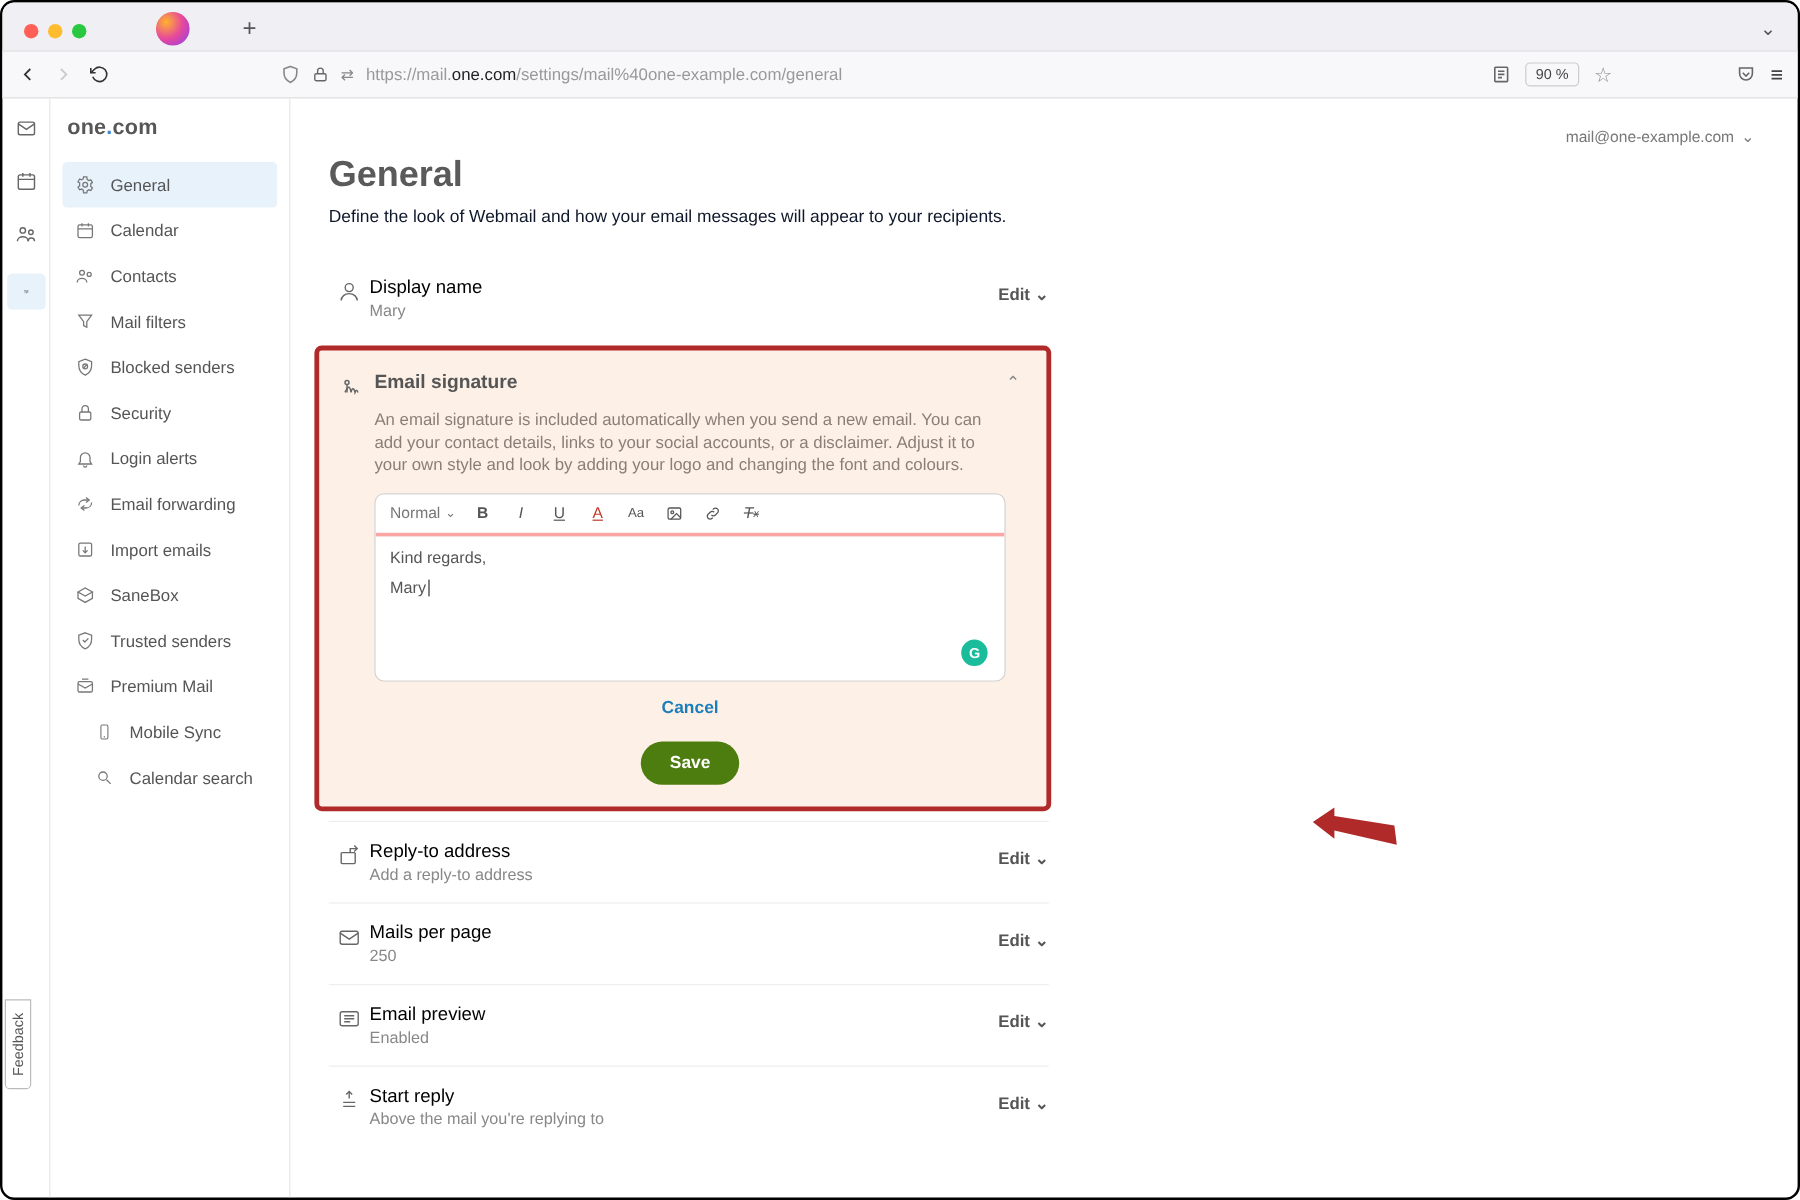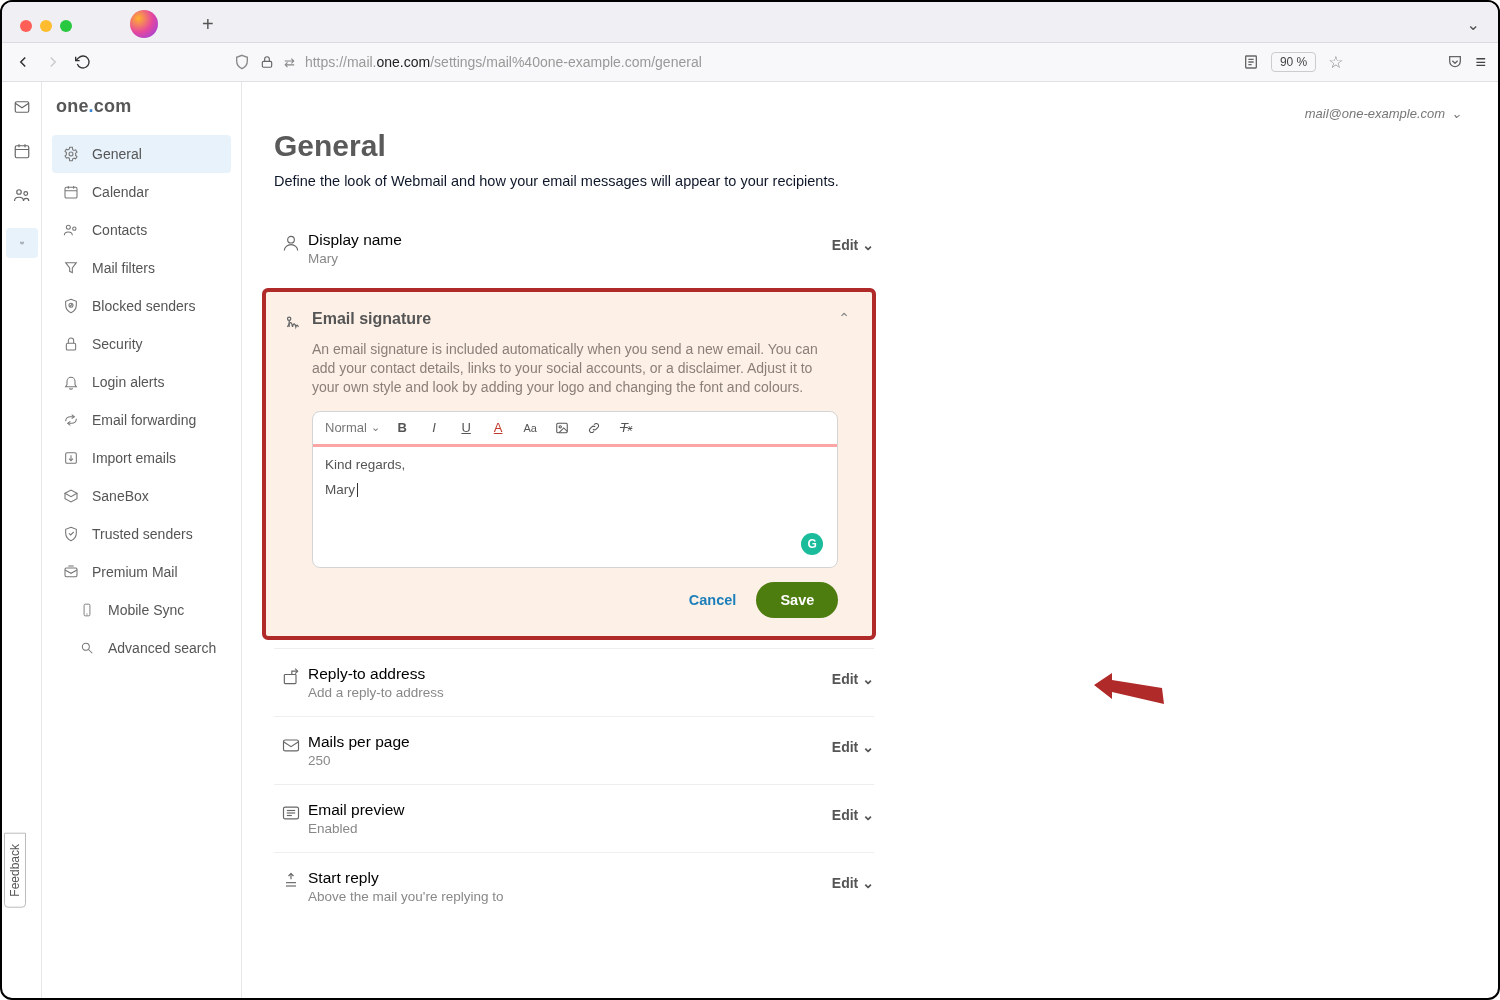"mail@one-example.com" .acct { font-style: italic -> none }
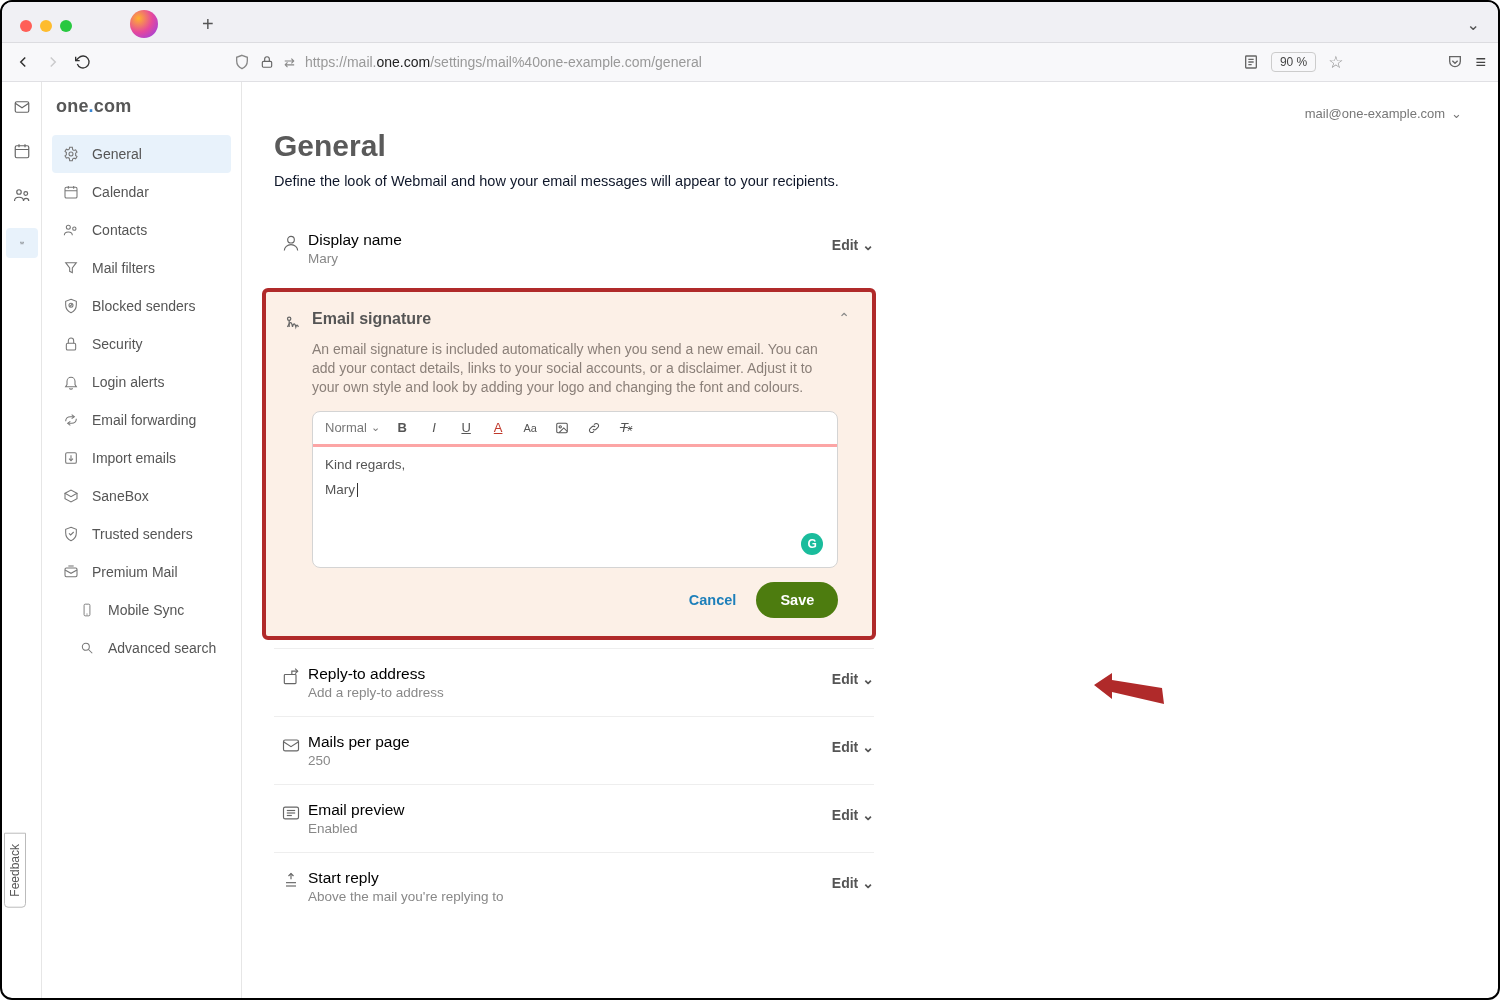"Cancel" .actions { flex-direction: none -> column }
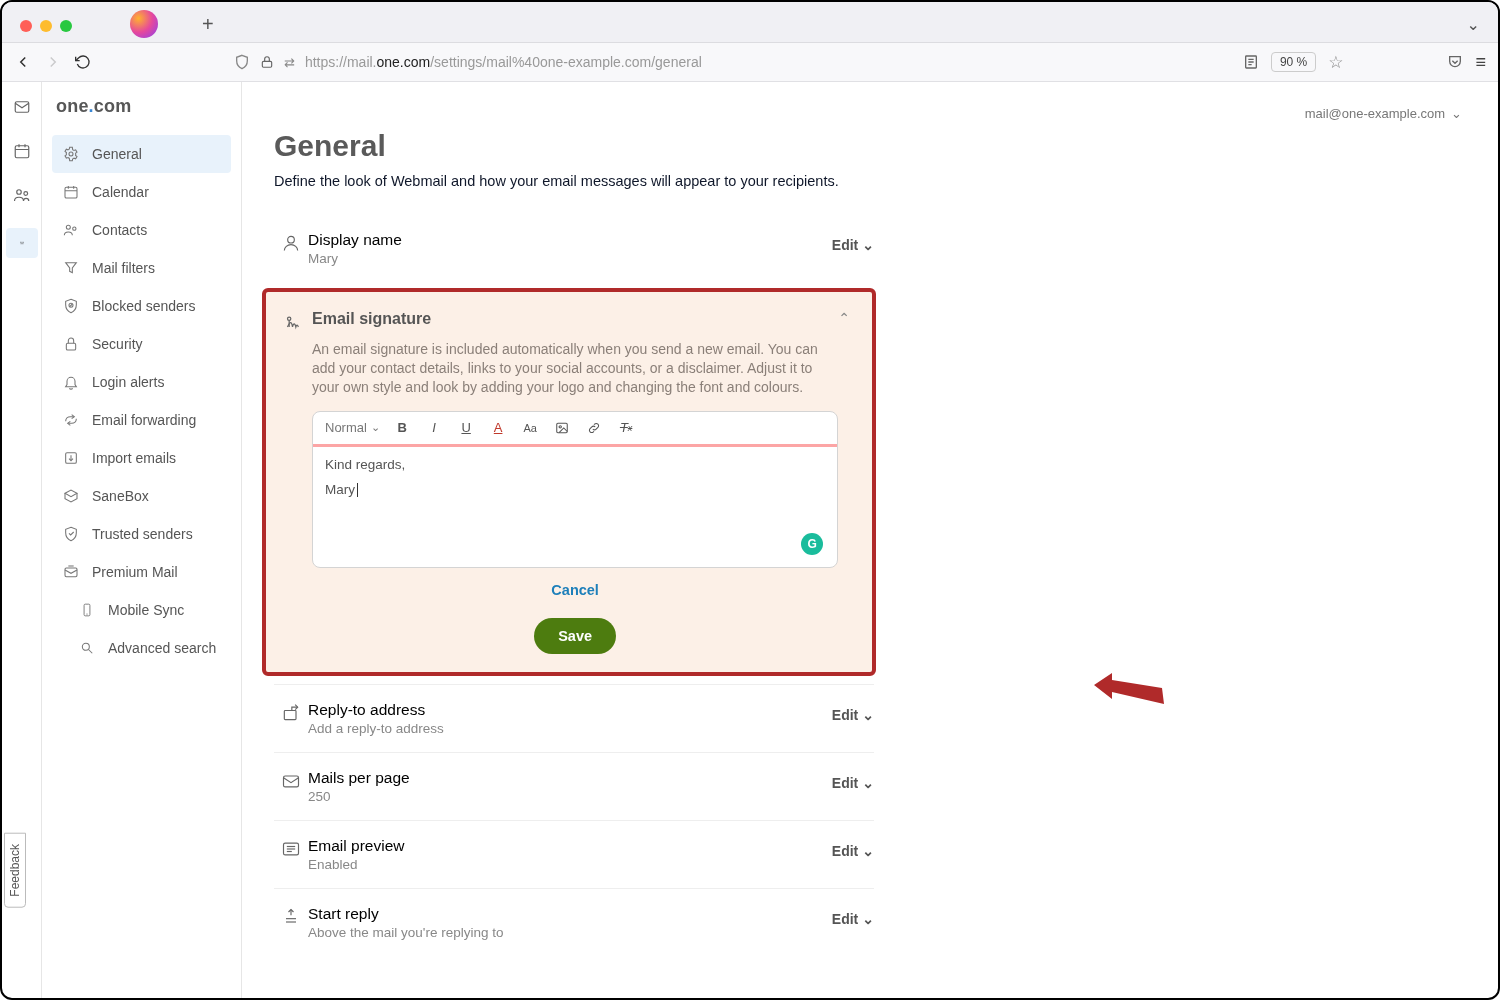"Advanced search" span { text: Advanced -> Calendar }
